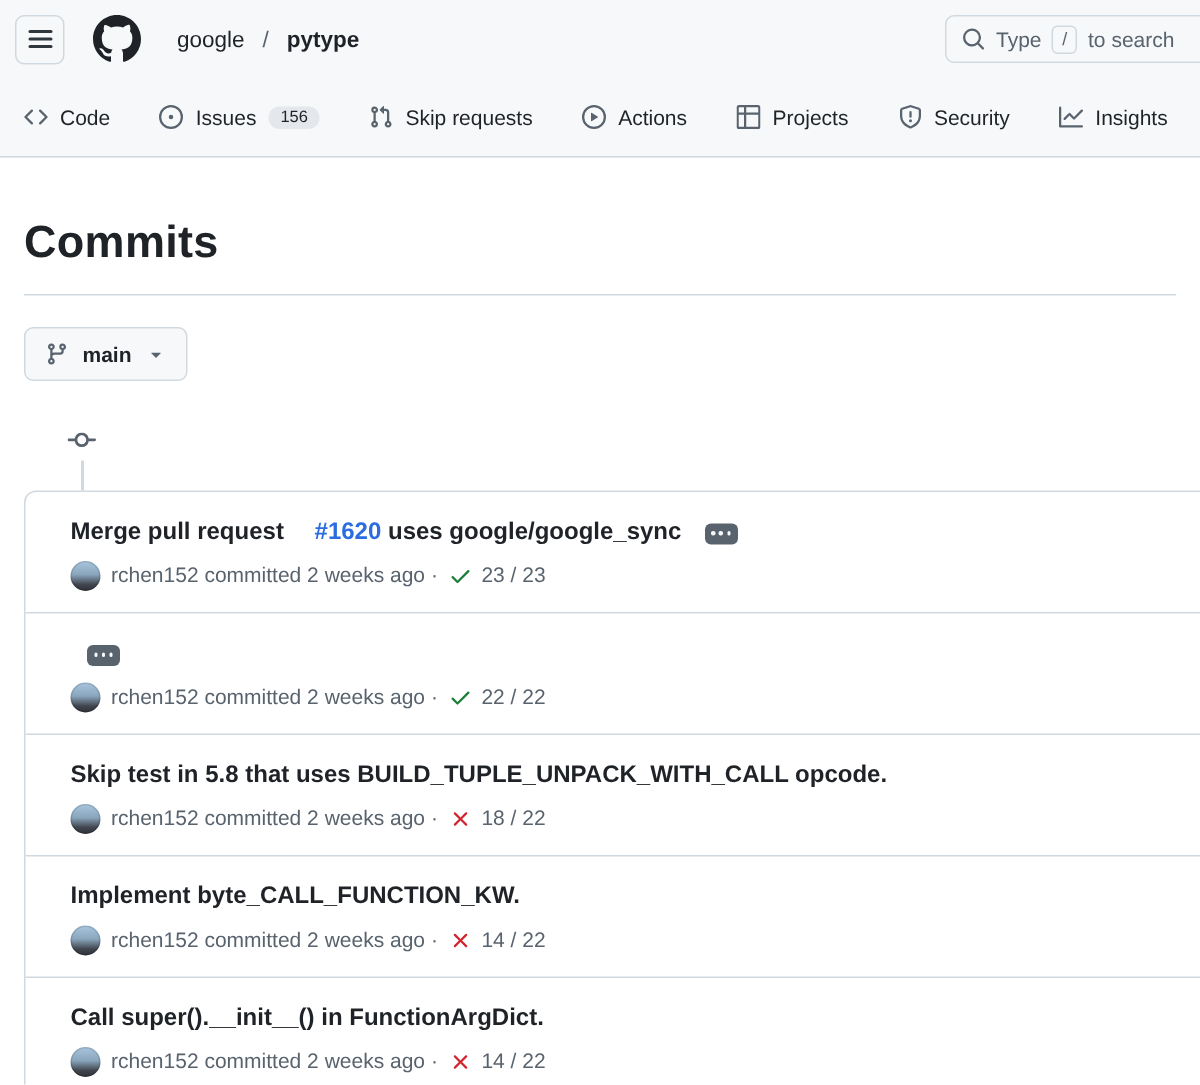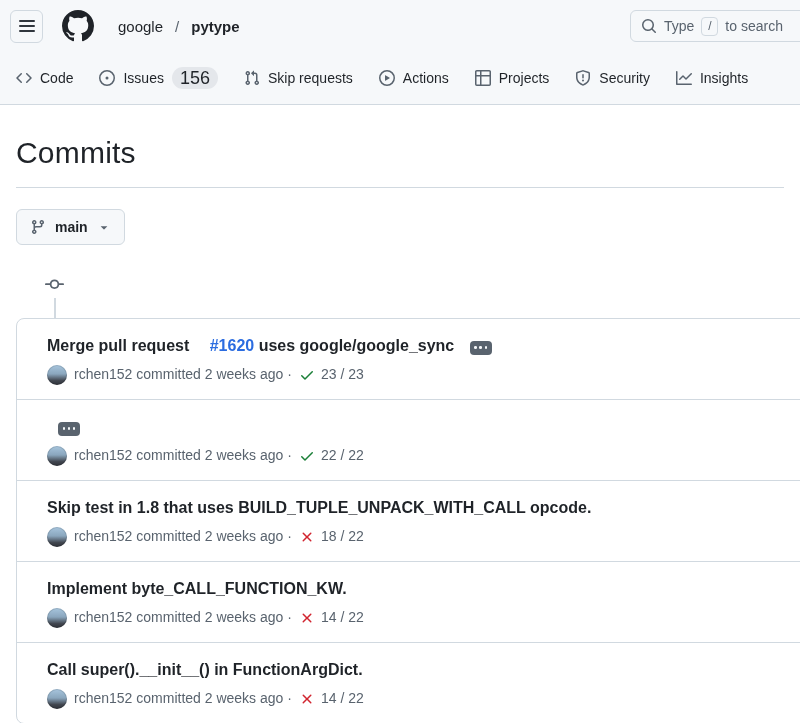"Code" .nav-row { gap: 10px -> 17px }
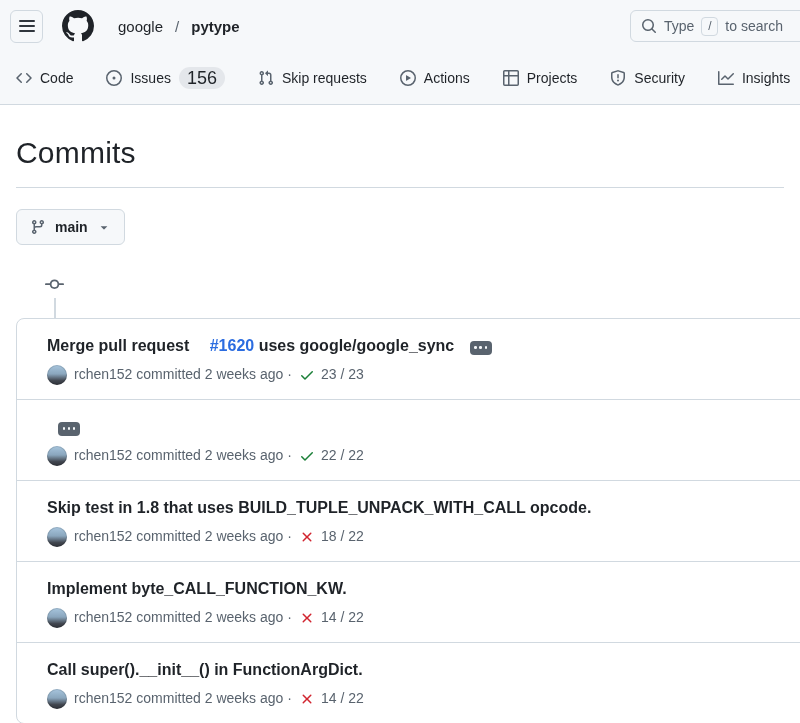"156" .counter { font-size: 18px -> 11px }
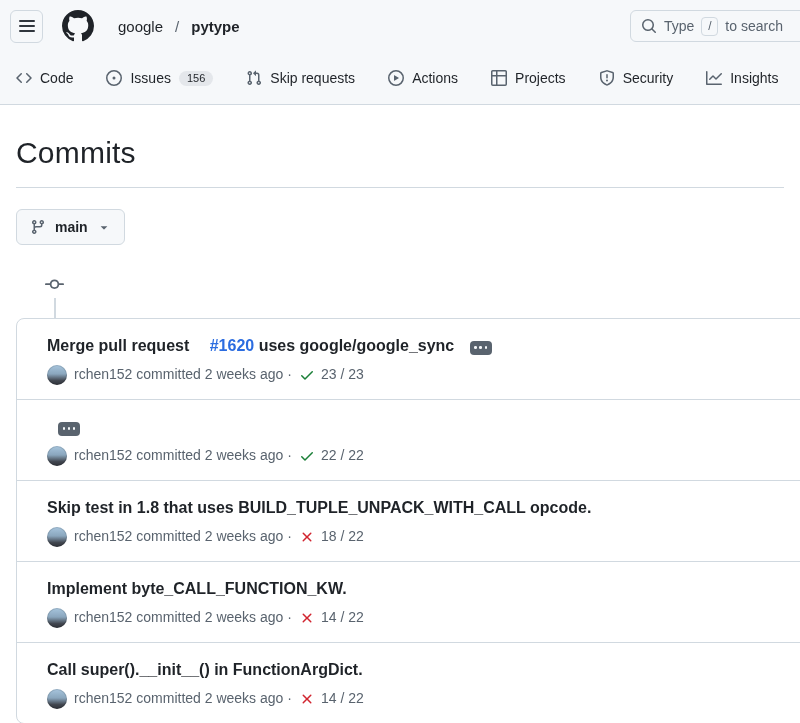"Commits" h1.page-title { font-weight: 400 -> 700; margin: 31px 0 0 -> 40px 0 0 }
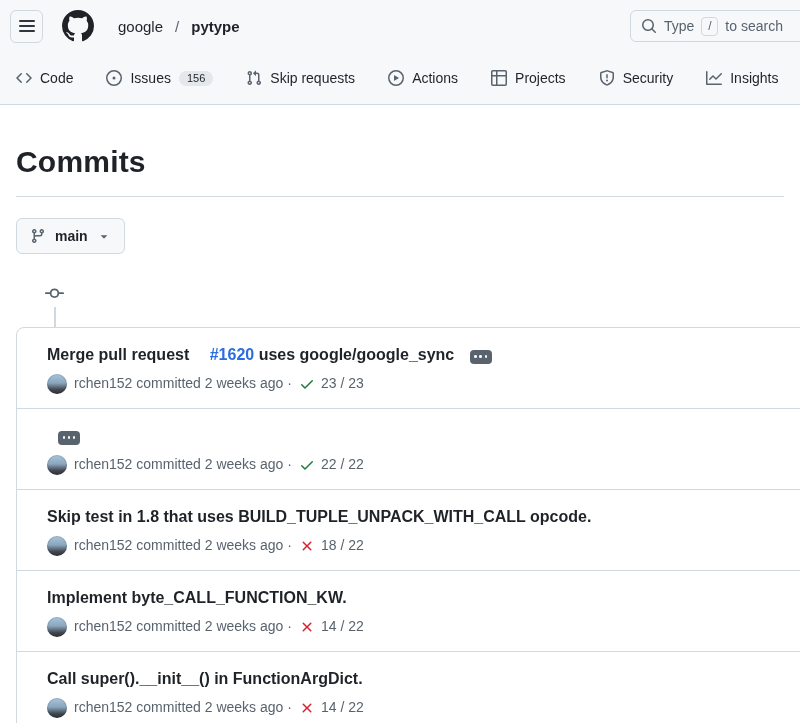"Skip test in 1.8 that" span { text: 1.8 -> 5.8 }
